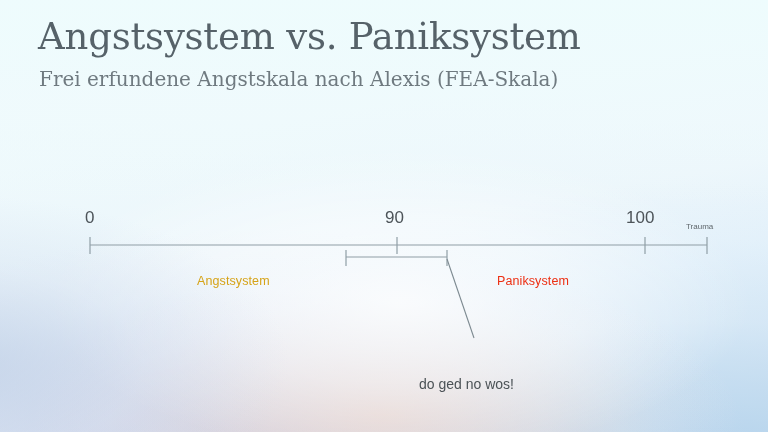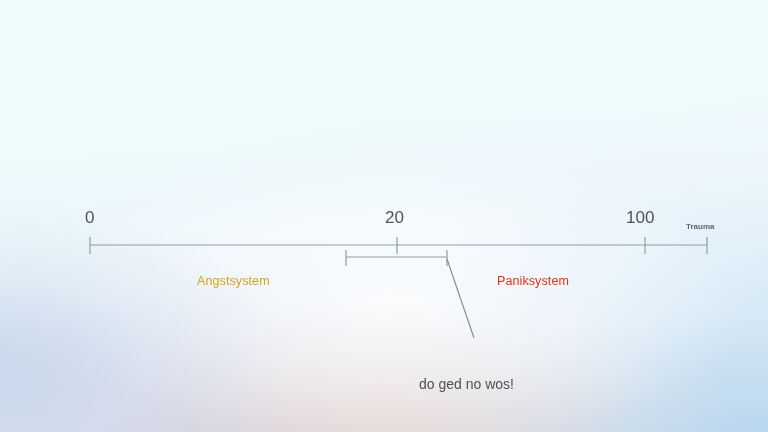"Angstsystem vs. Paniksystem" div.heading-block { html: none -> <div> <h1>Angstsystem vs. Paniksystem</h1> <p>Frei erfundene Angstskala nach Alexis (FEA-Skala)</p> </div> }
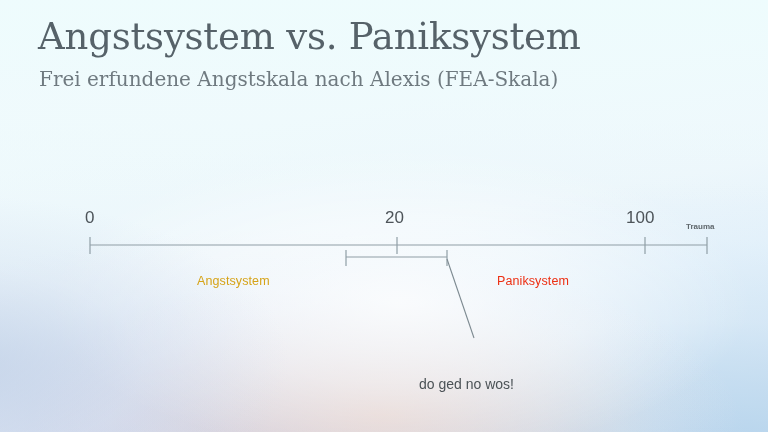"20" div.tick-number { text: 20 -> 90 }
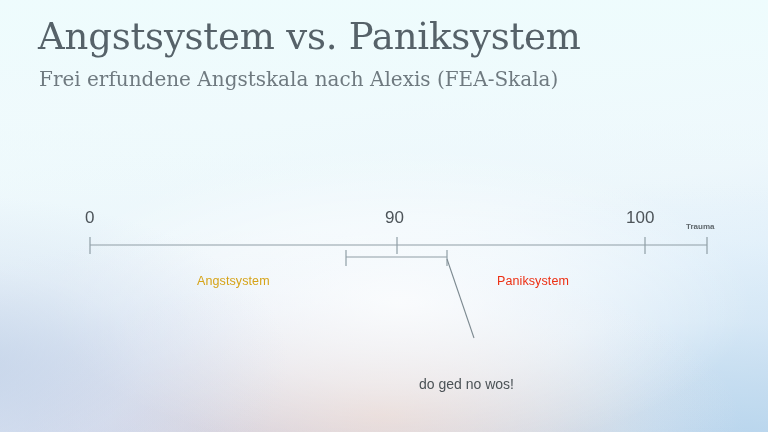"Trauma" .endpoint-label { font-weight: bold -> none }
